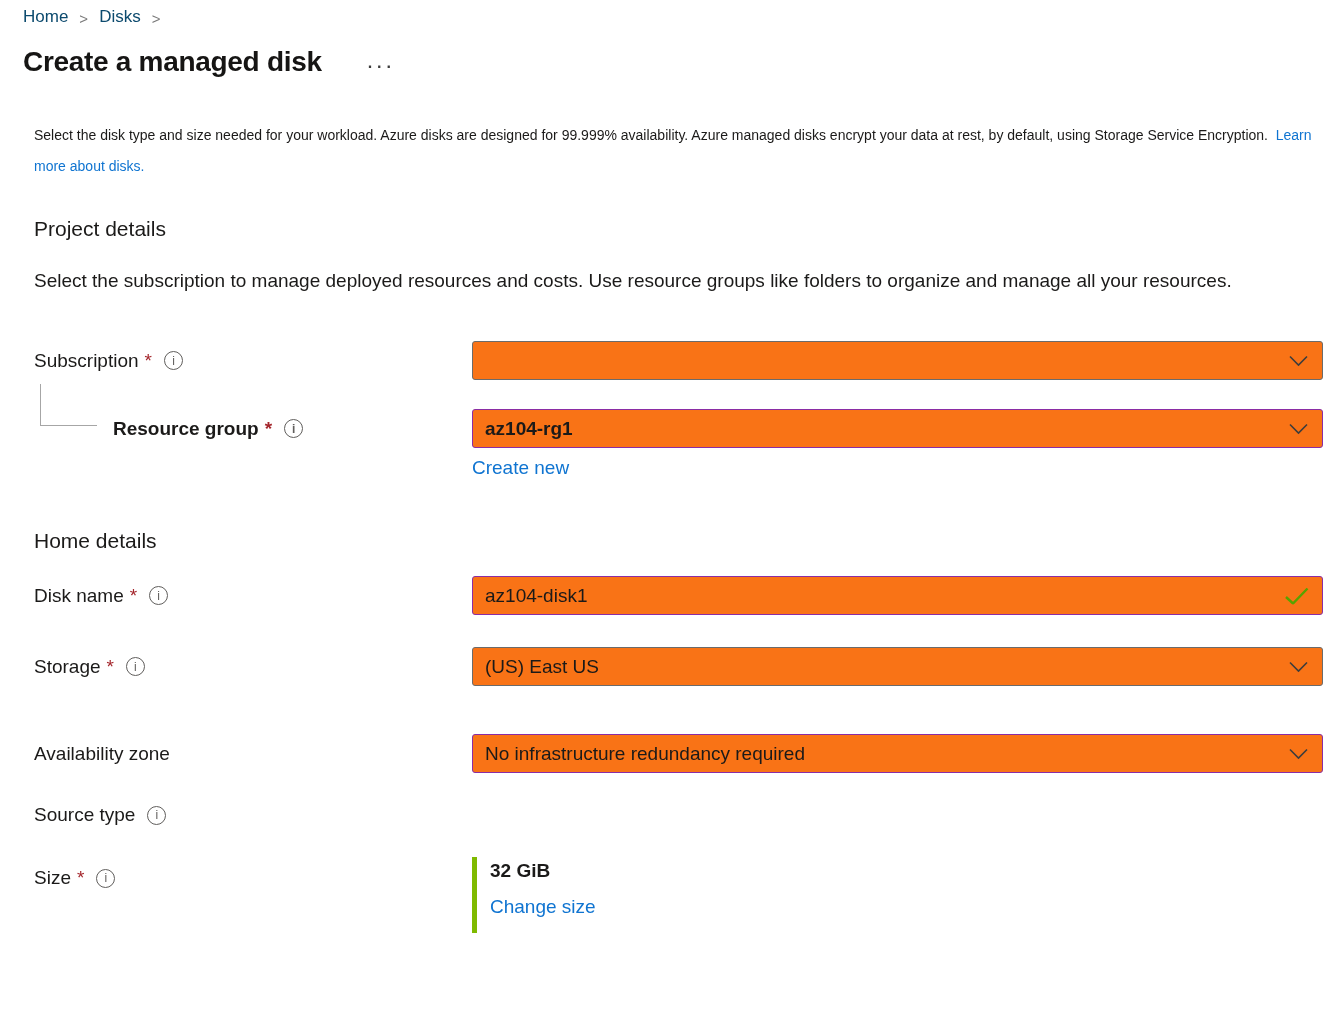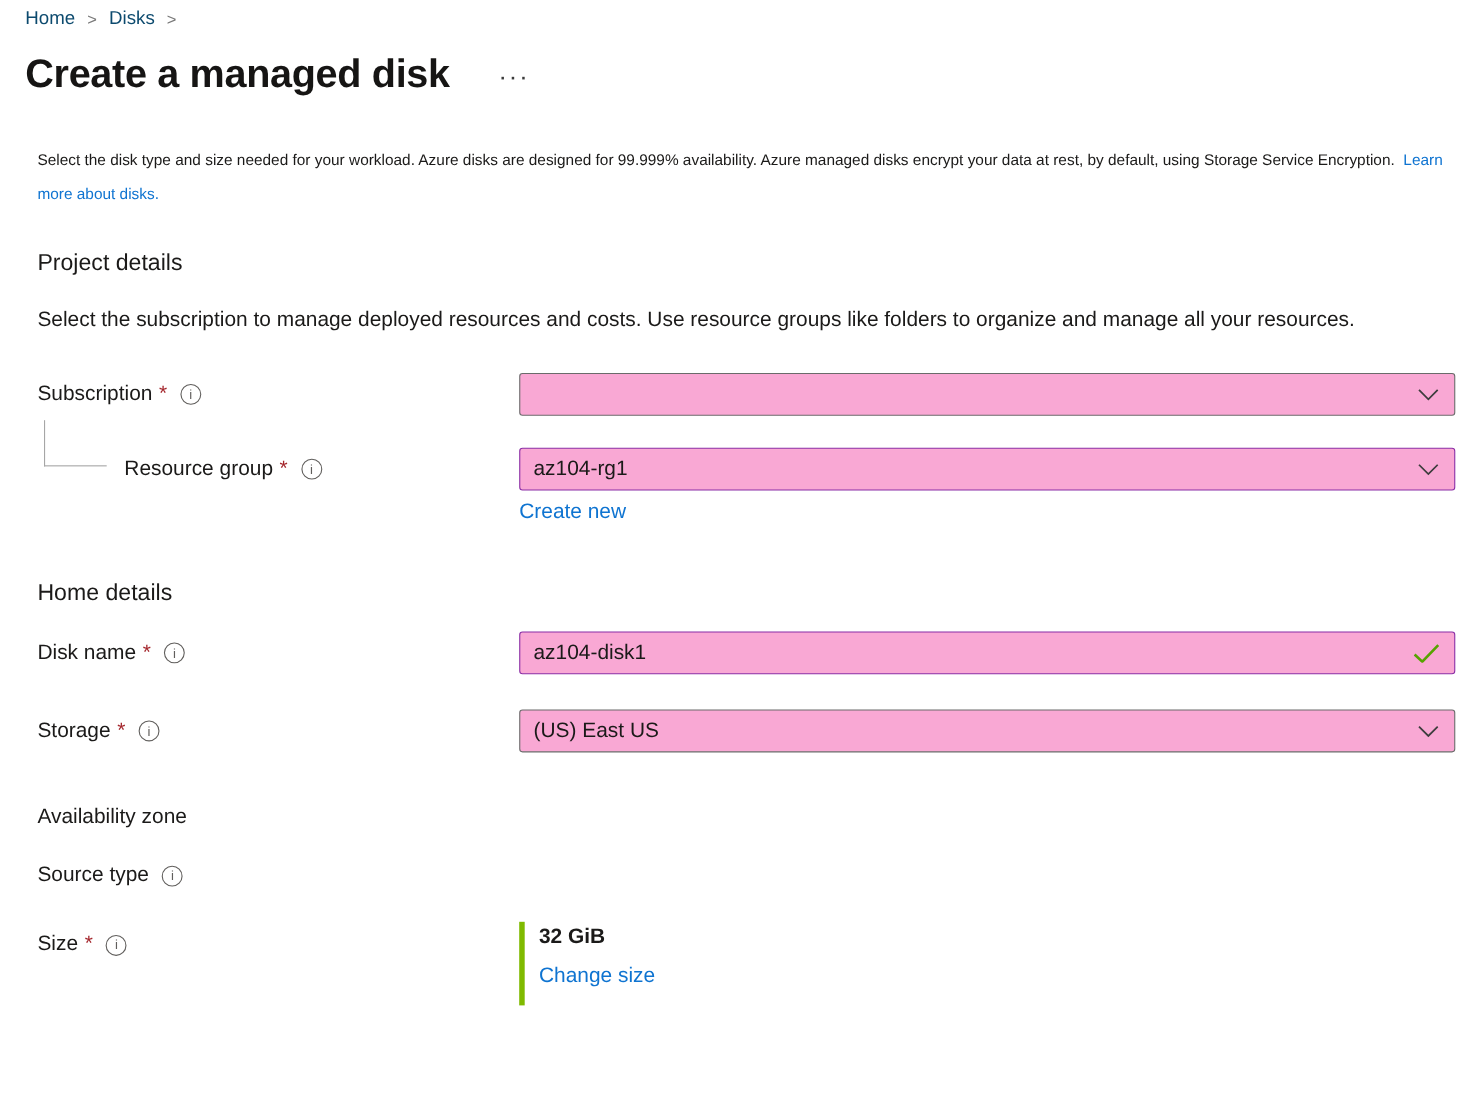"Create a managed disk" .page-title { font-size: 36px -> 28px }
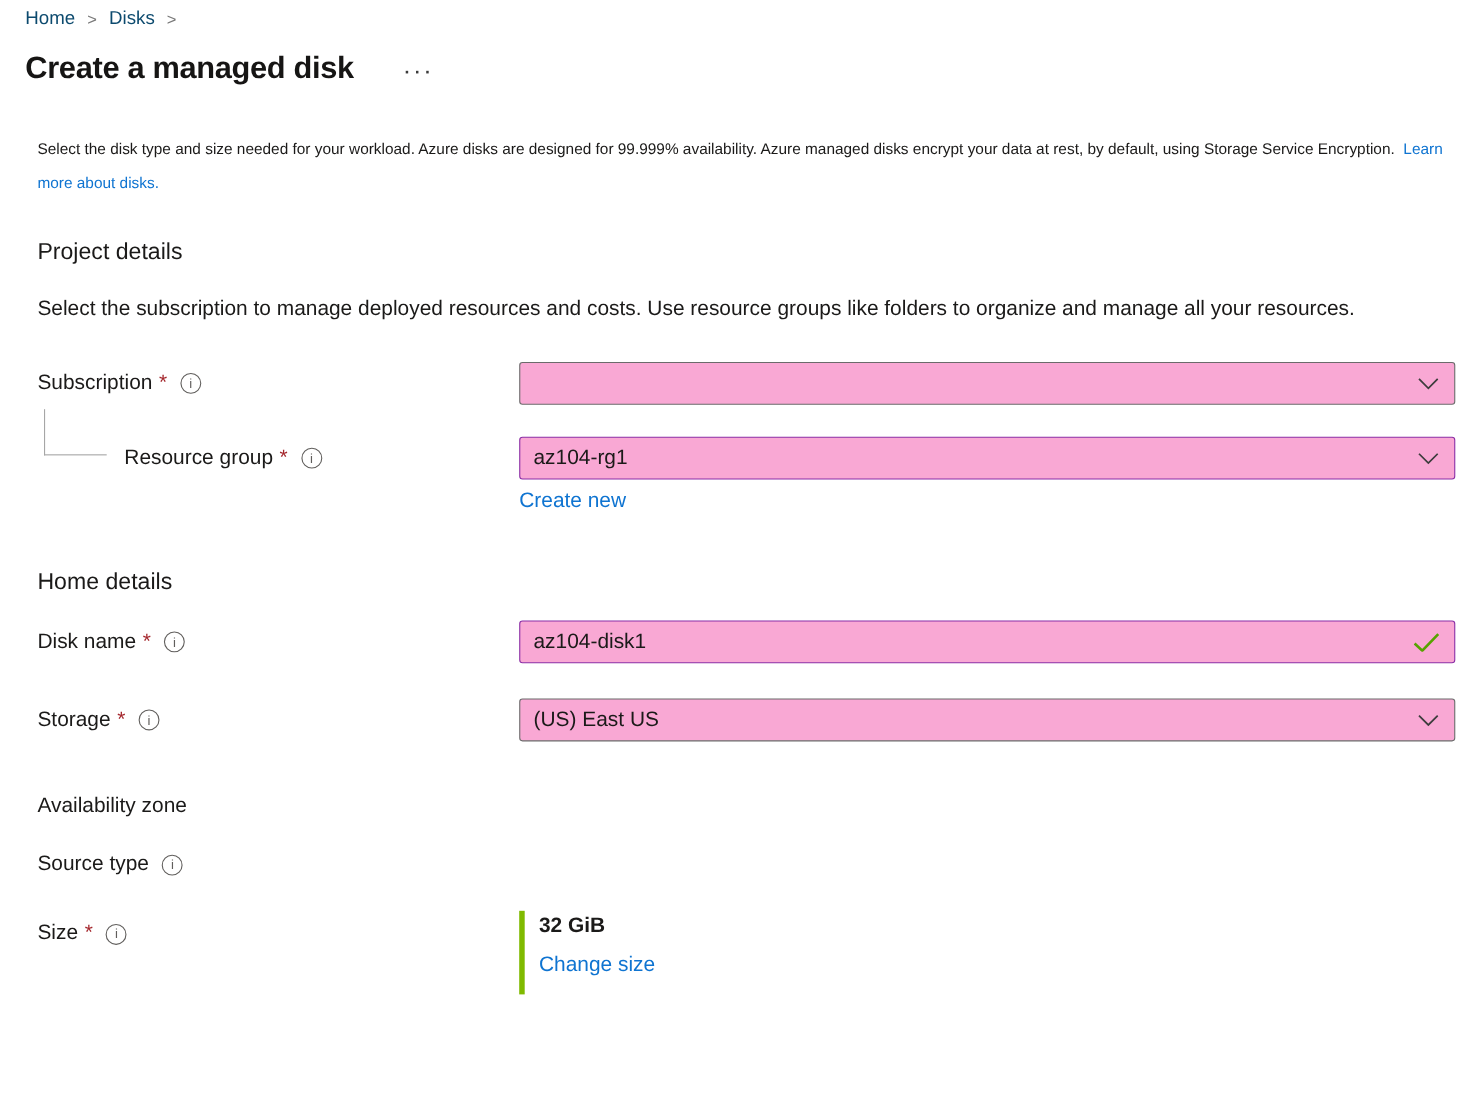"Subscription" .row-subscription { margin-top: 33px -> 45px }
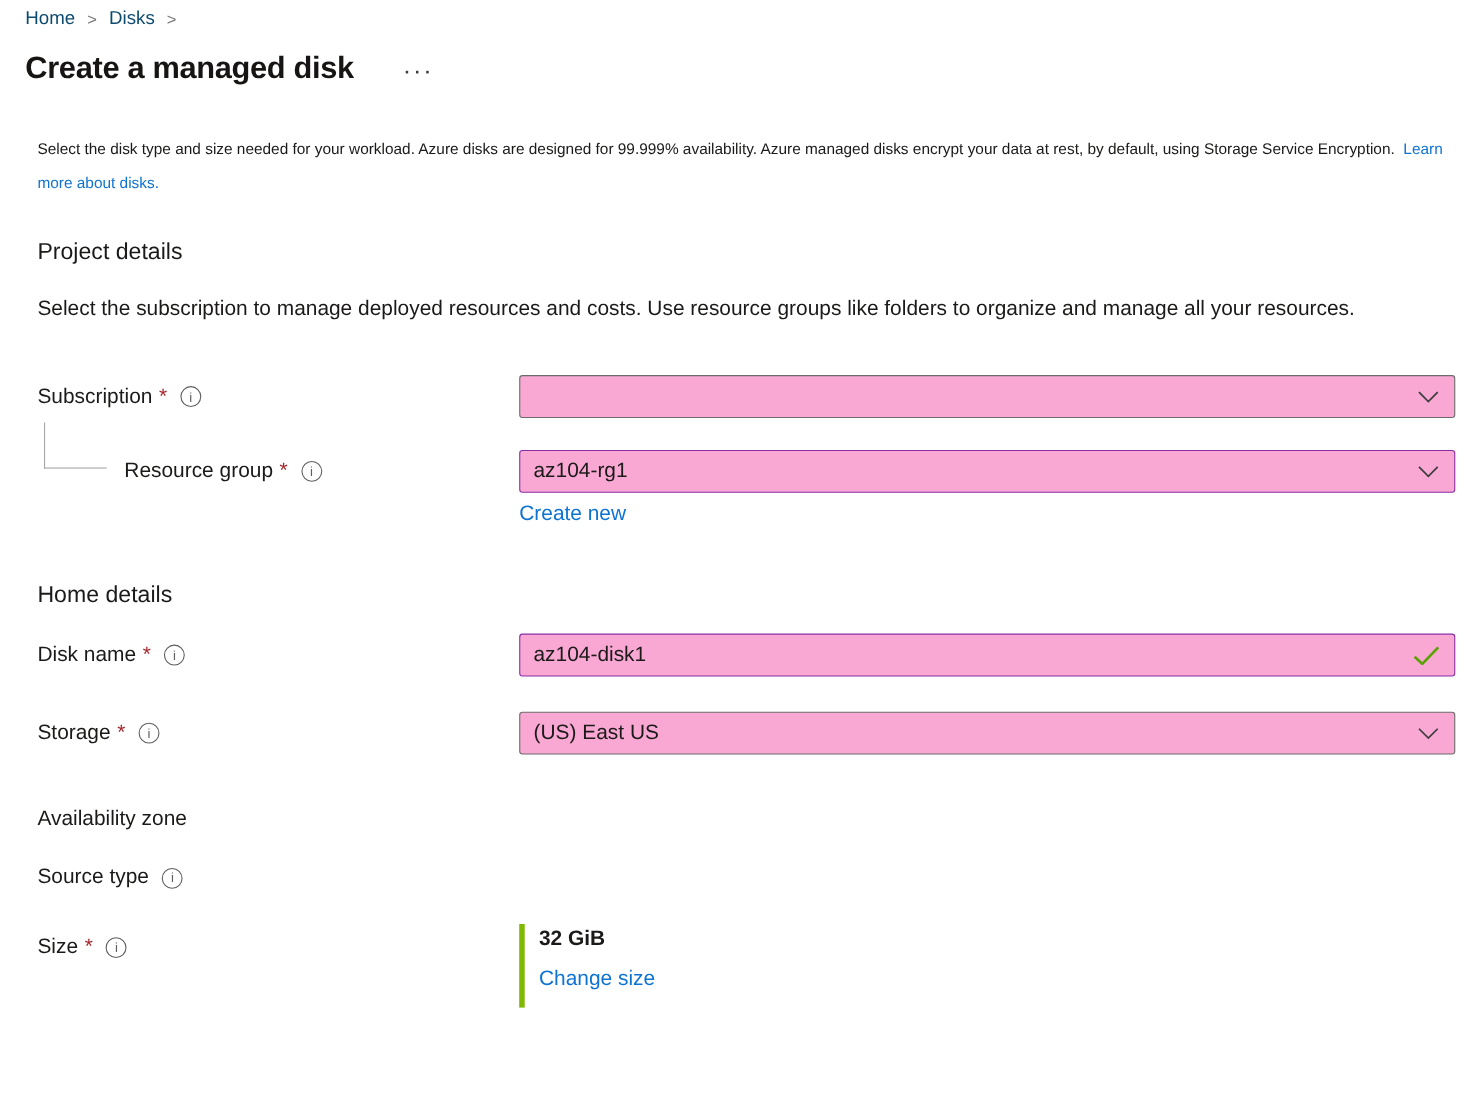"Resource group" .row-rg { font-weight: none -> bold }
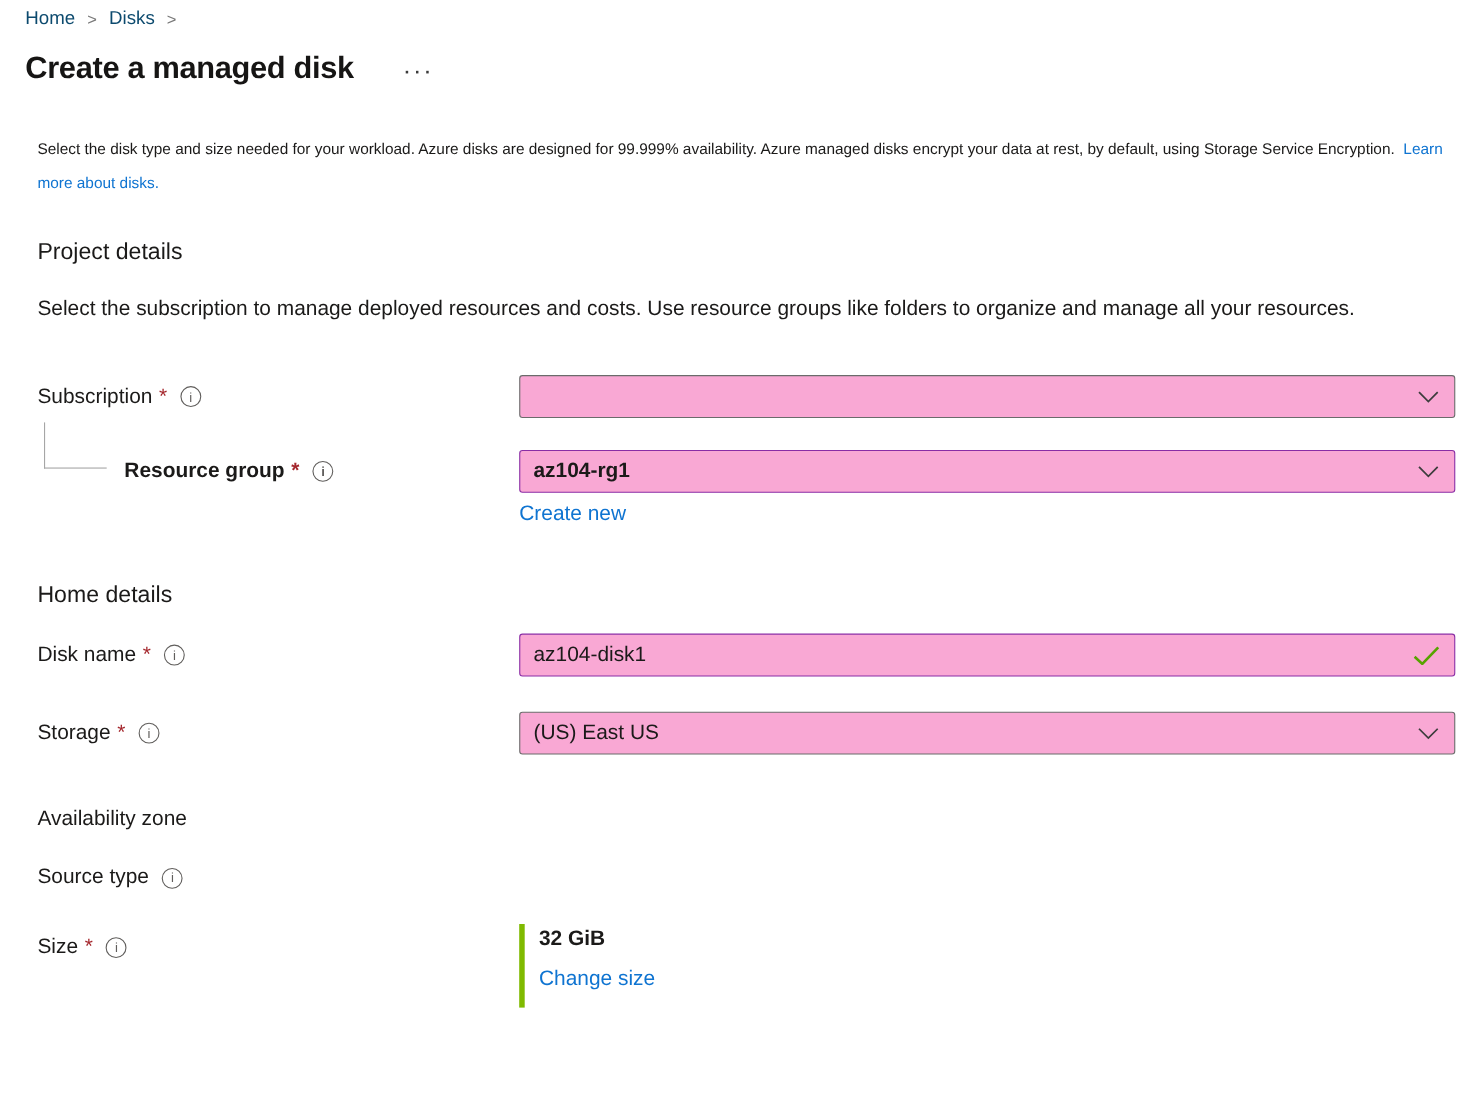"az104-rg1" .control { background: #f9a8d4 -> #f97316 }
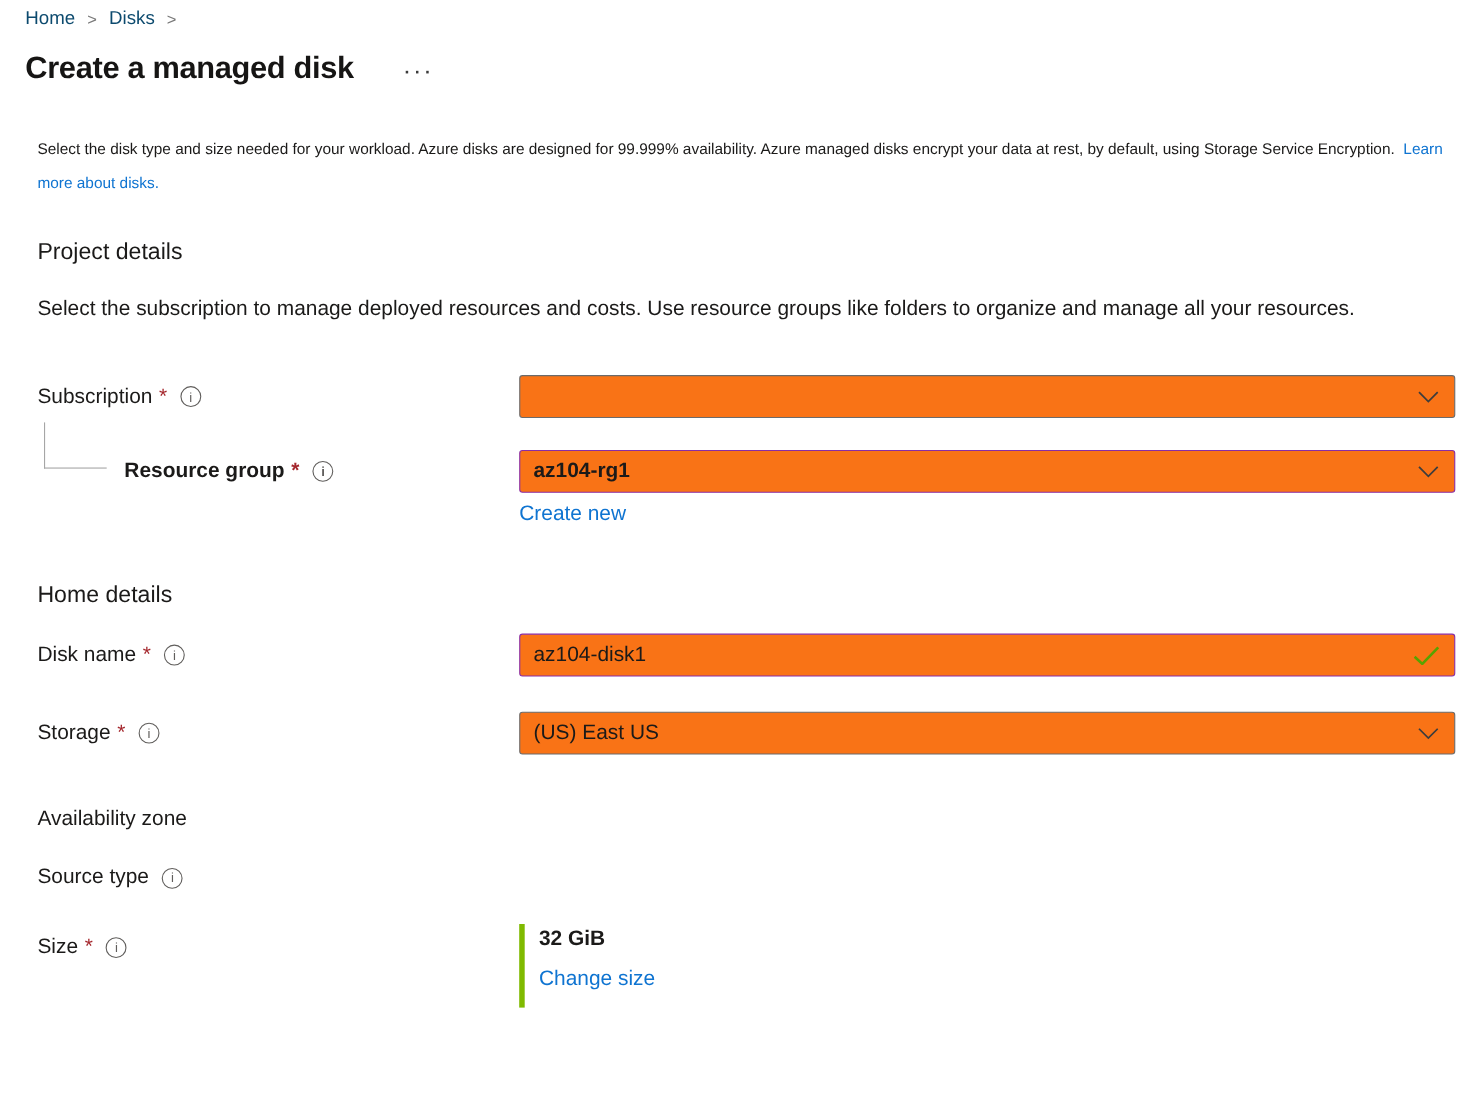"No infrastructure redundancy required" div.field-cell { html: none -> <div> <div> <span>No infrastructure redundancy required</span> <svg> <polyline></polyline> </svg> </div> </div> }
